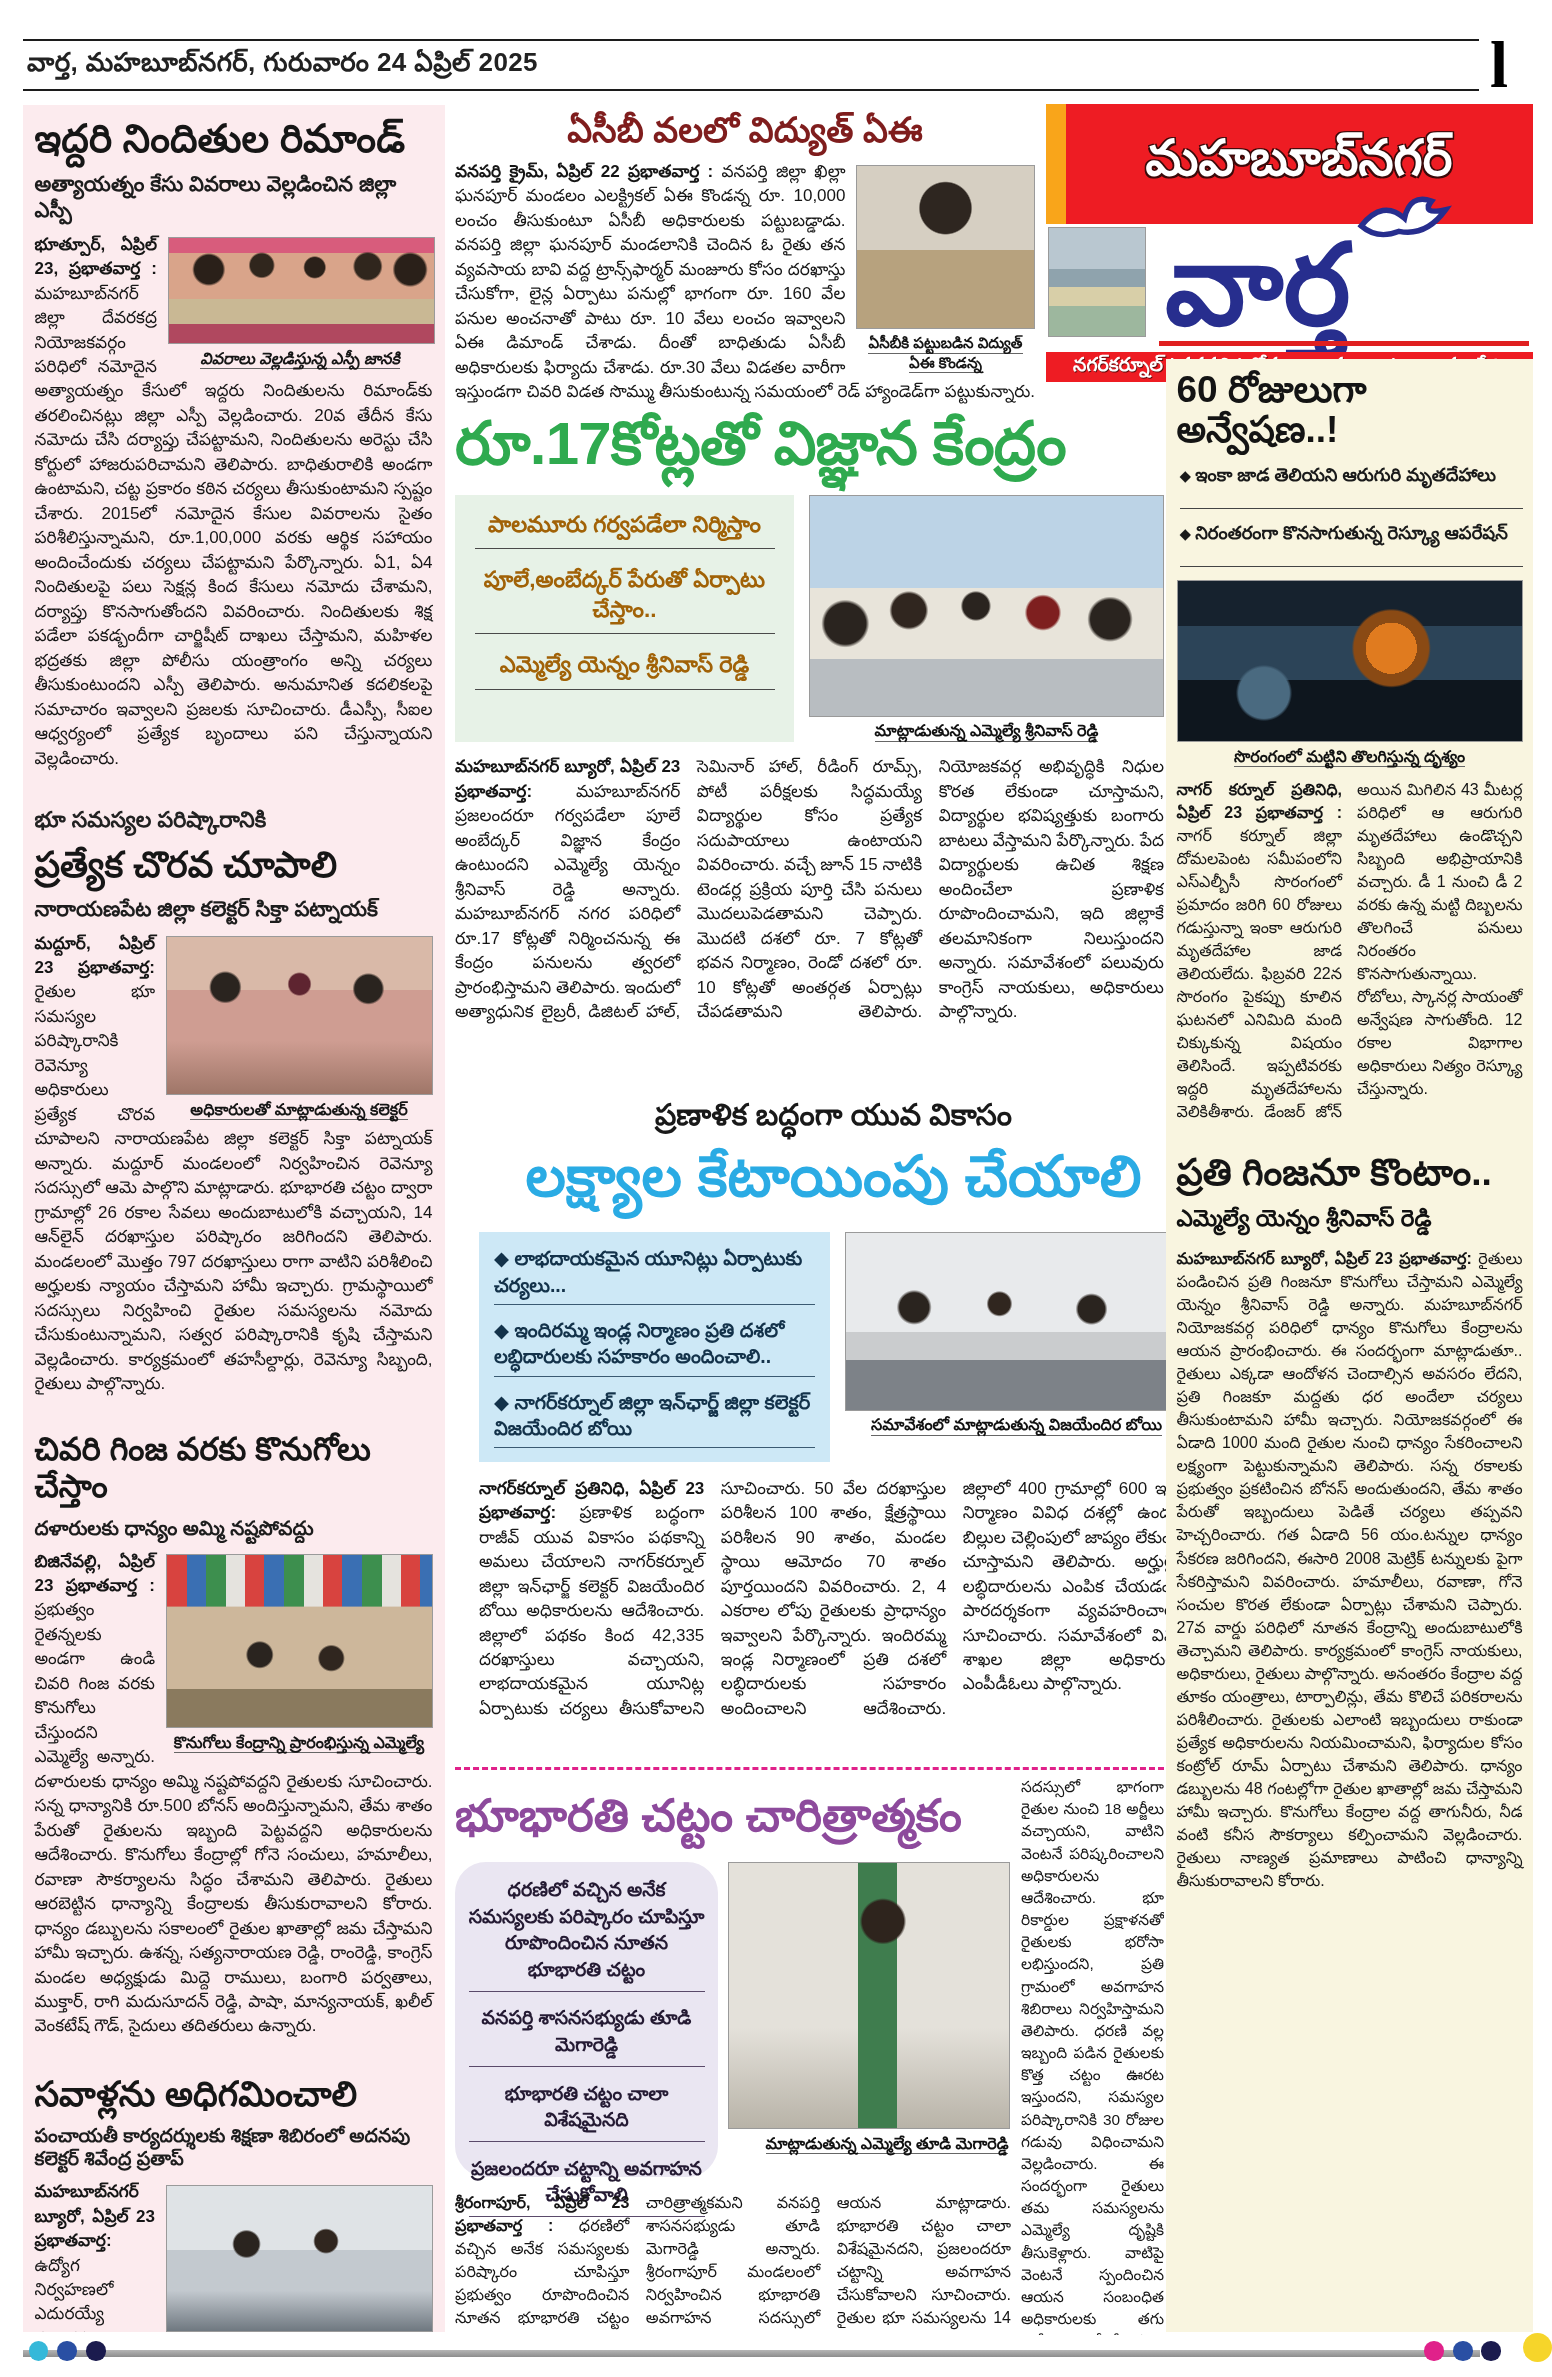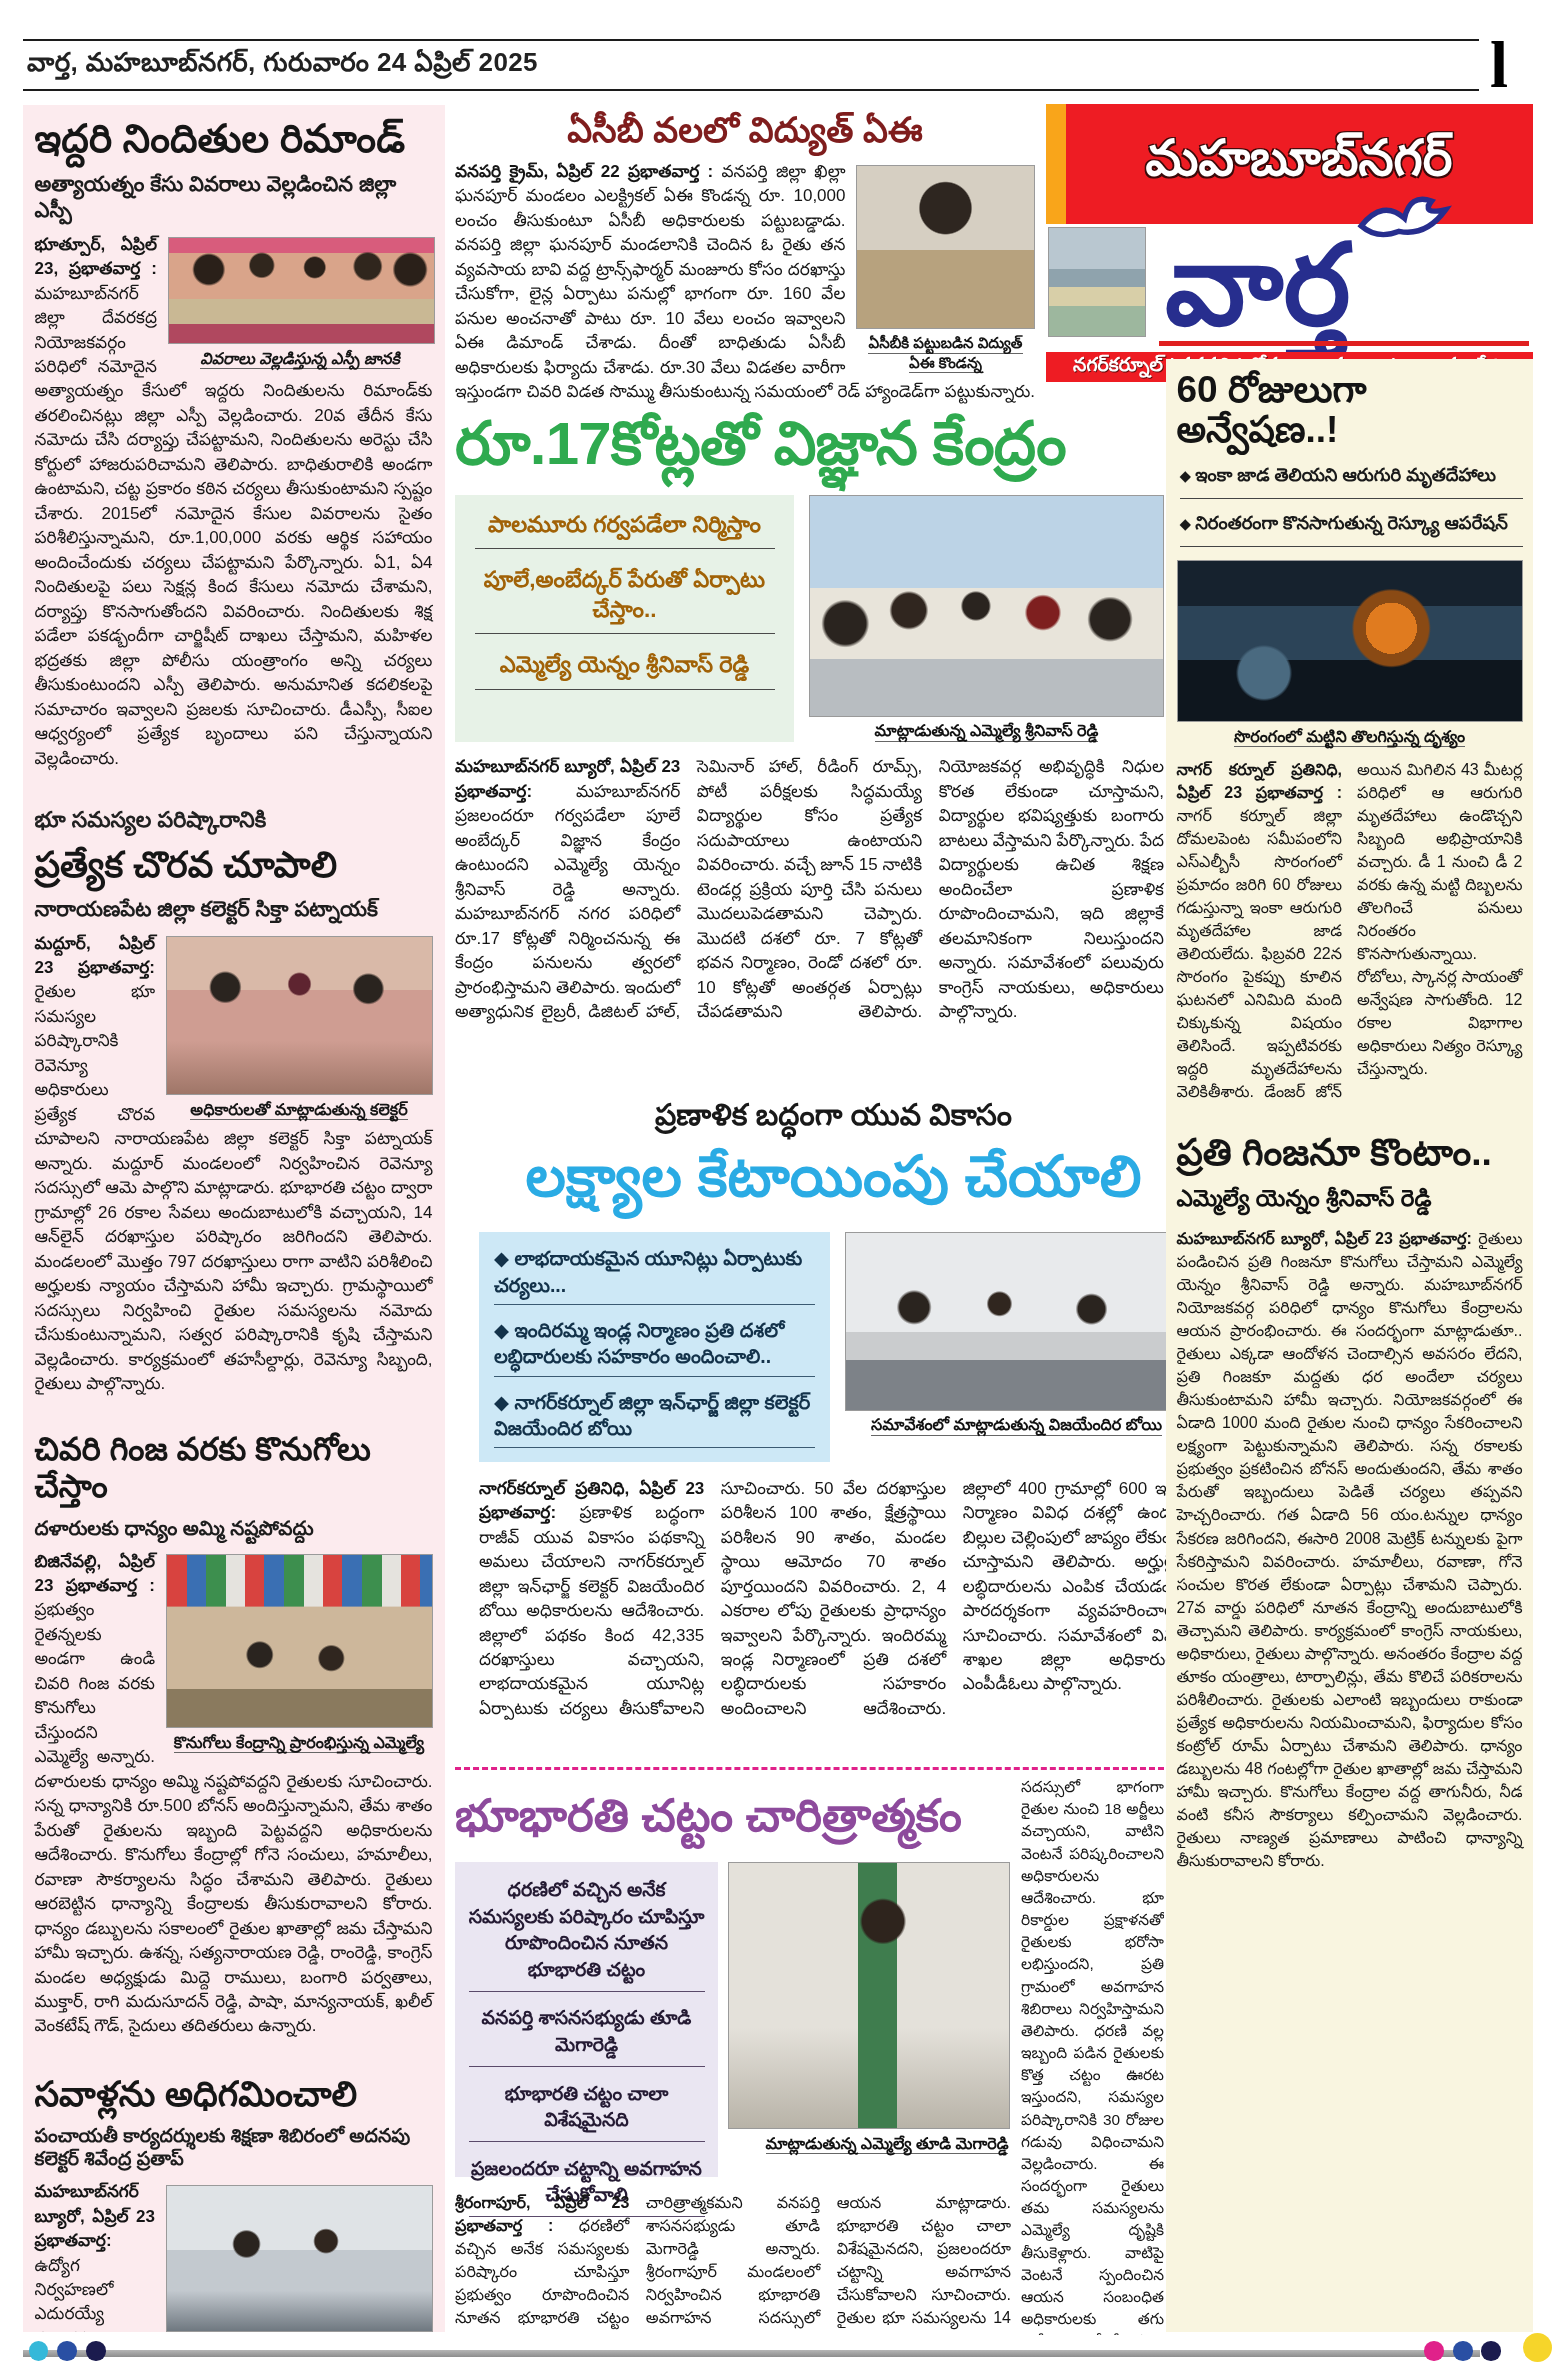"ఇంకా జాడ తెలియని ఆరుగురి మృతదేహాలు" .diam { padding-bottom: 10px -> 20px }
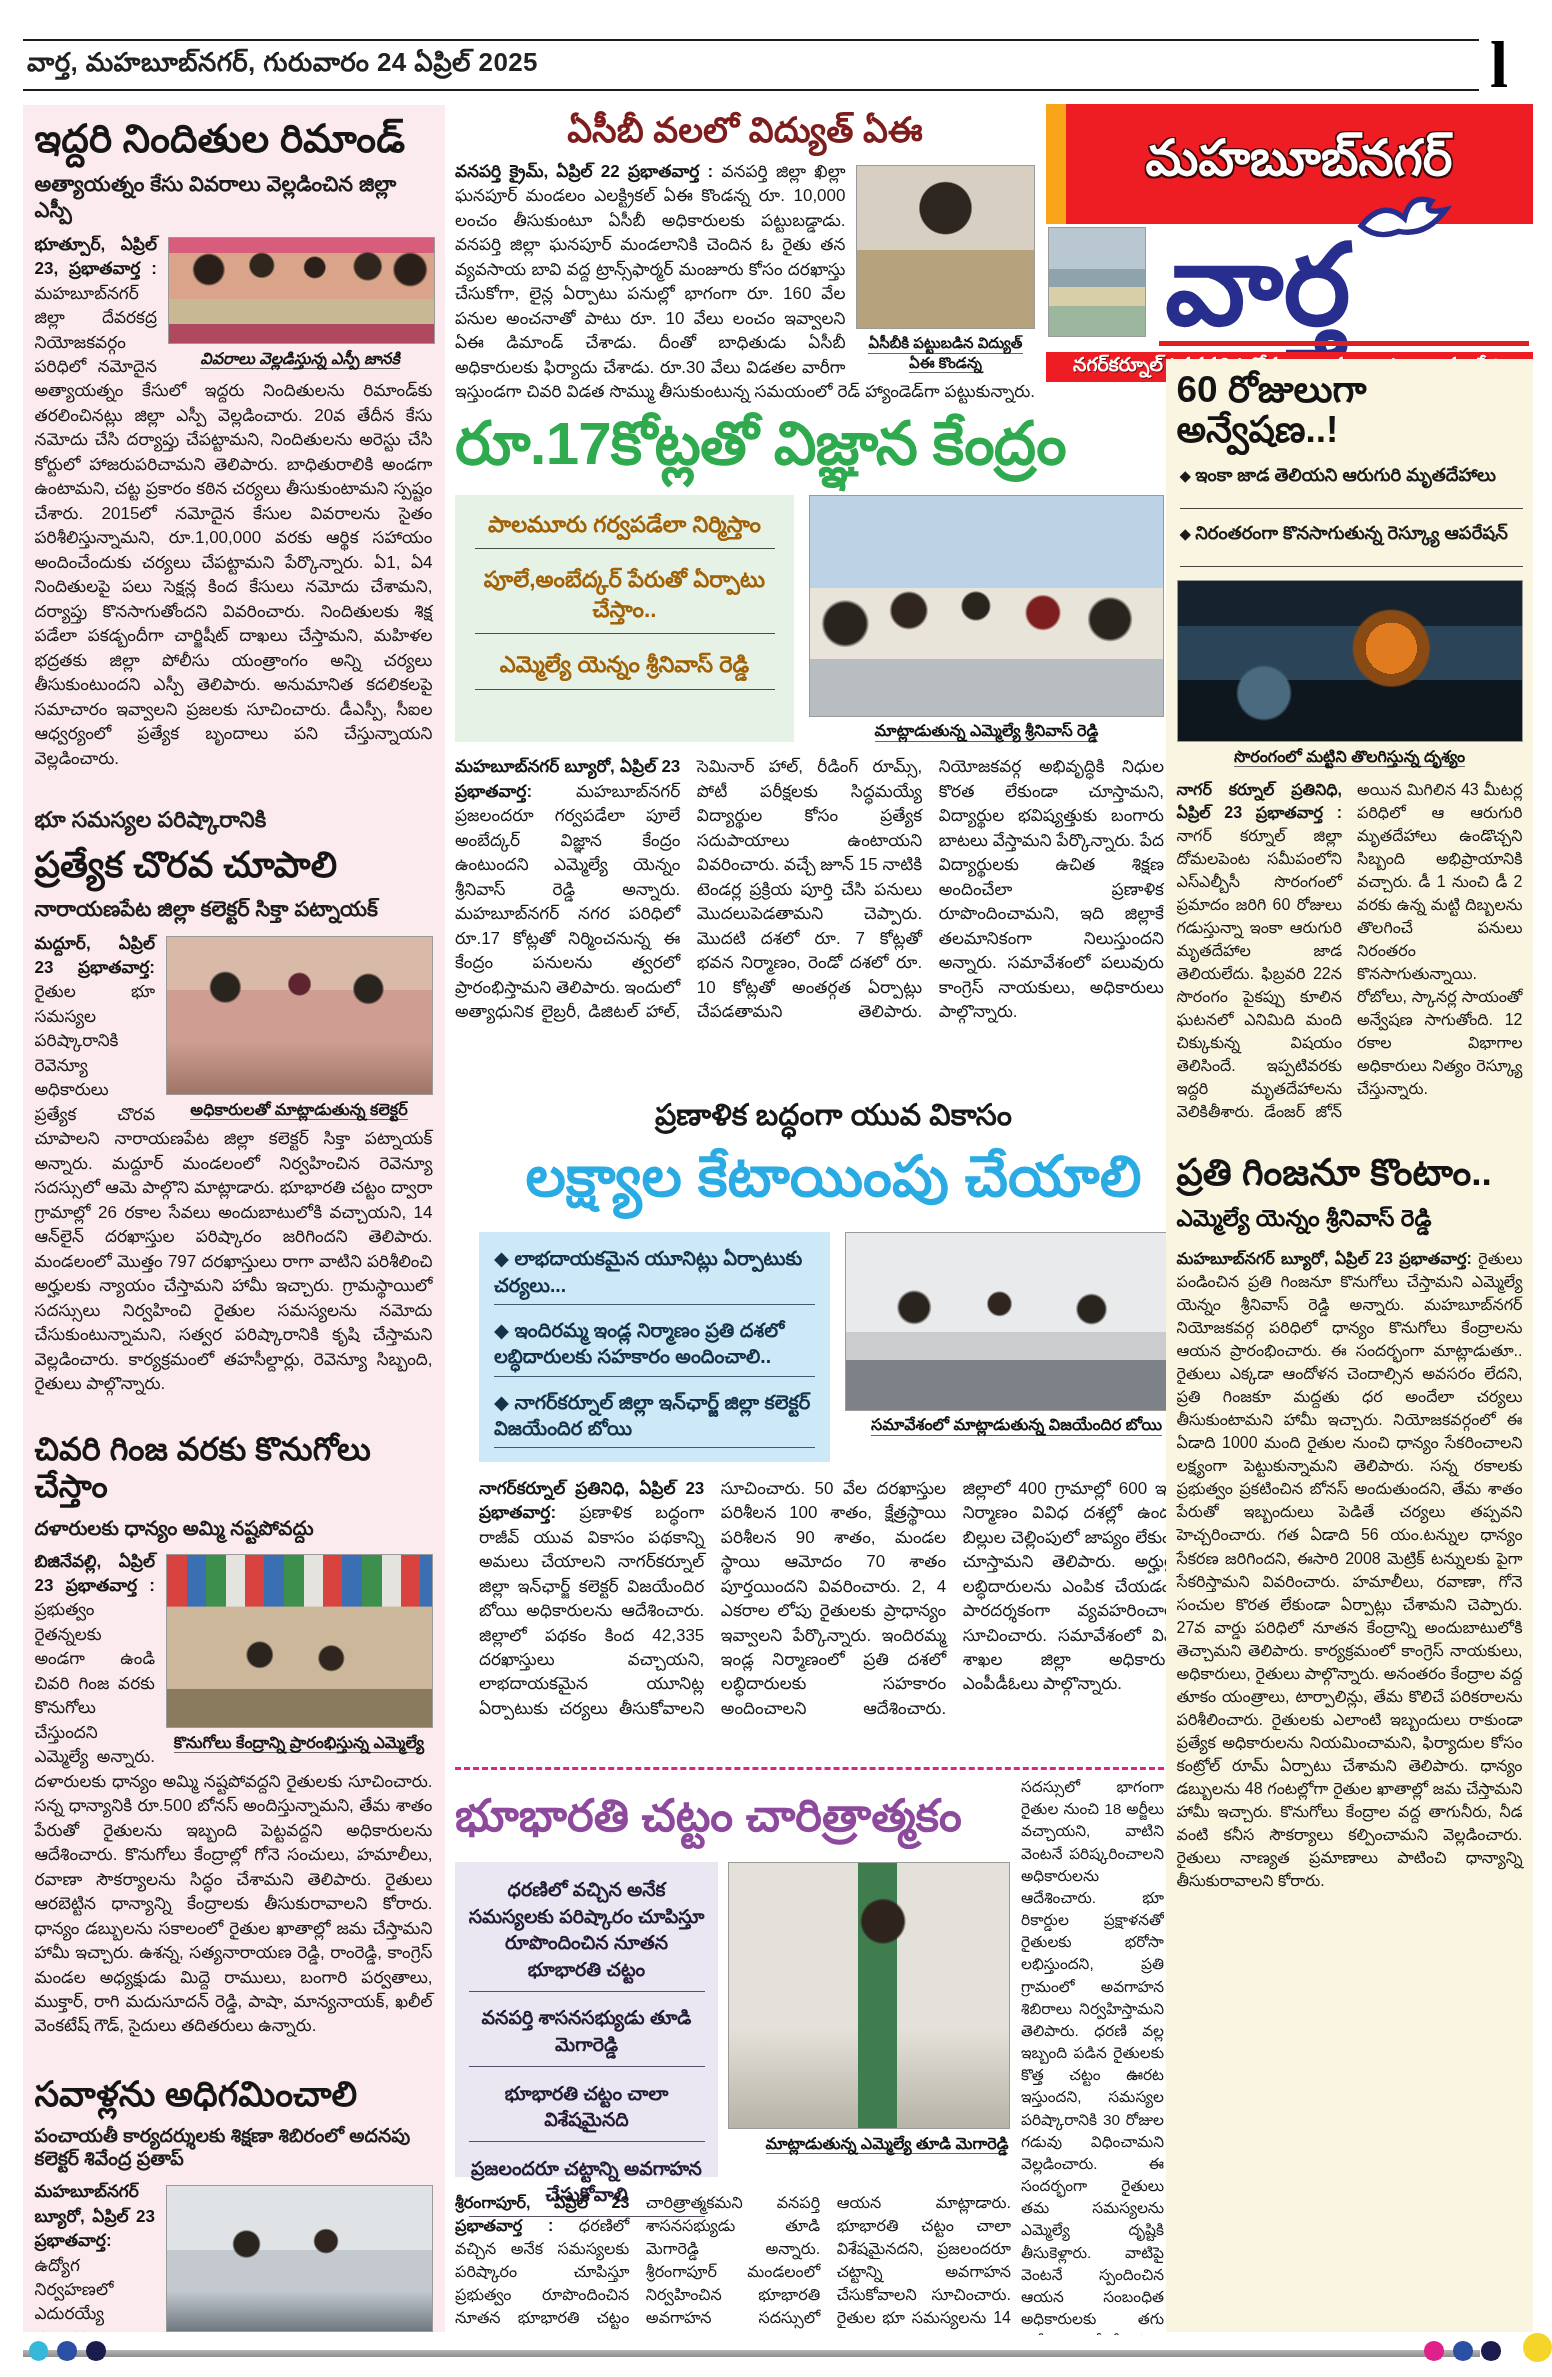"ధరణిలో వచ్చిన అనేక సమస్యలకు పరిష్కారం చూపిస్తూ" .lavbox { border-radius: none -> 31px }
